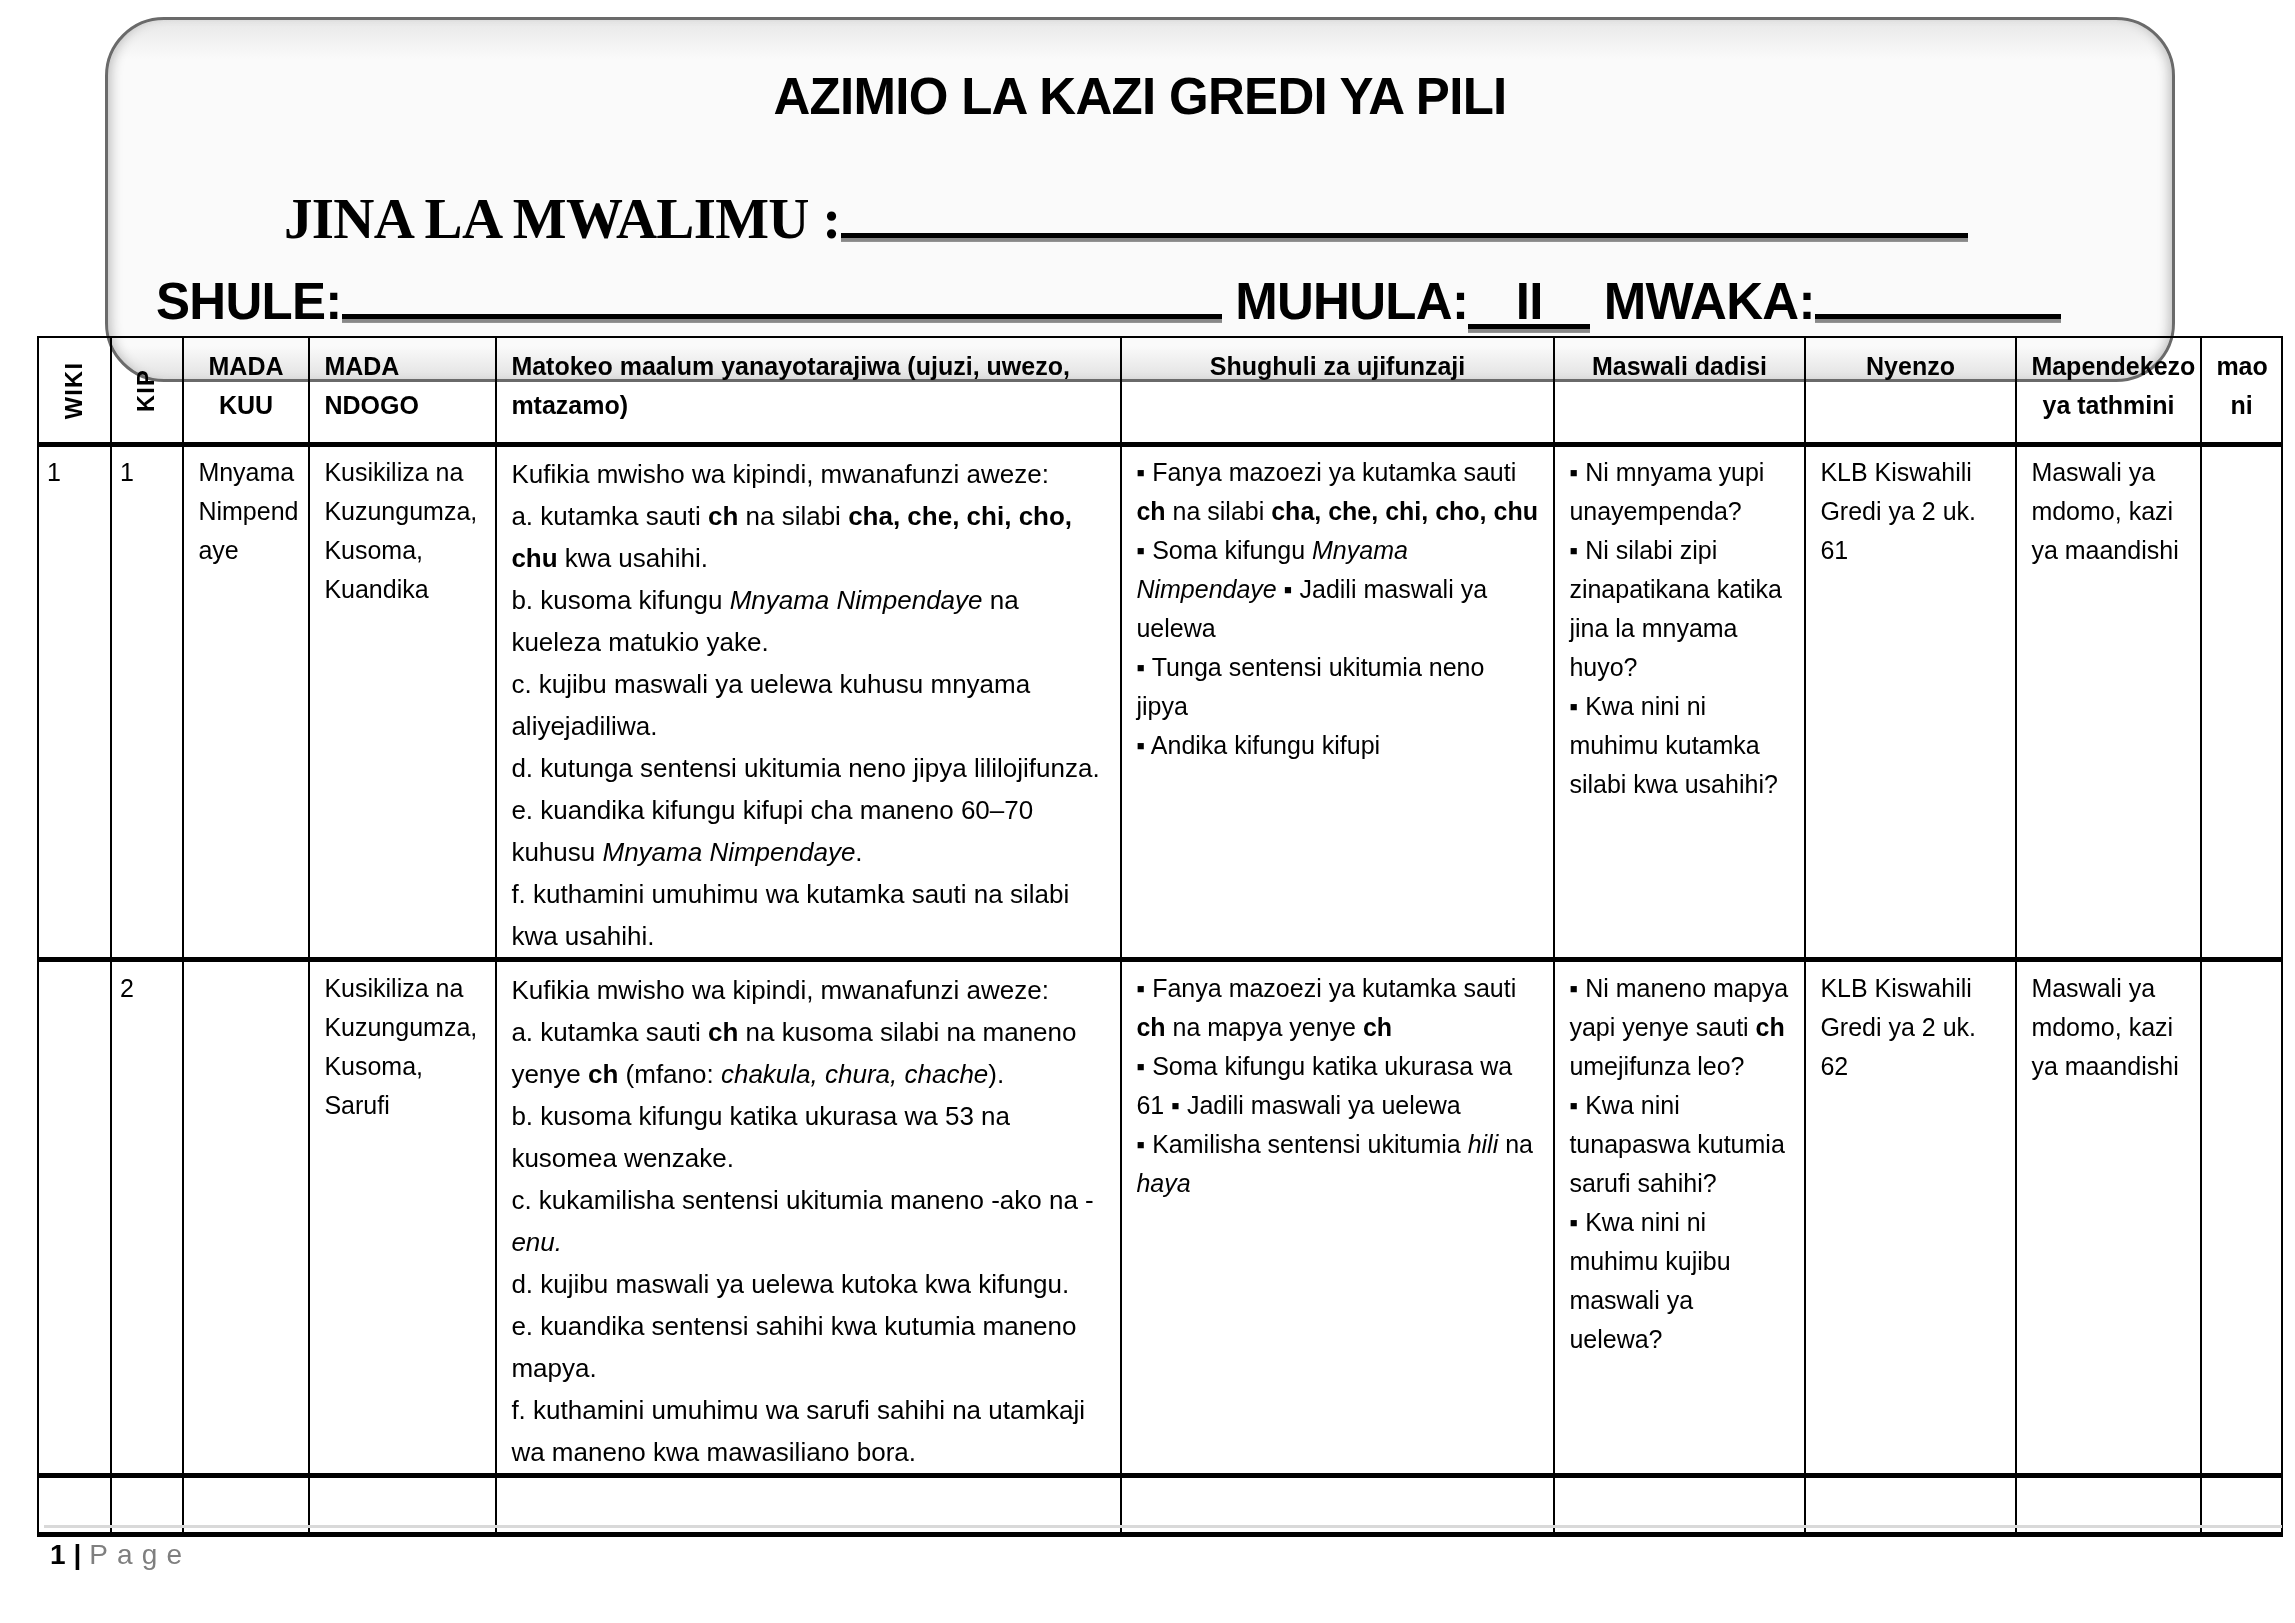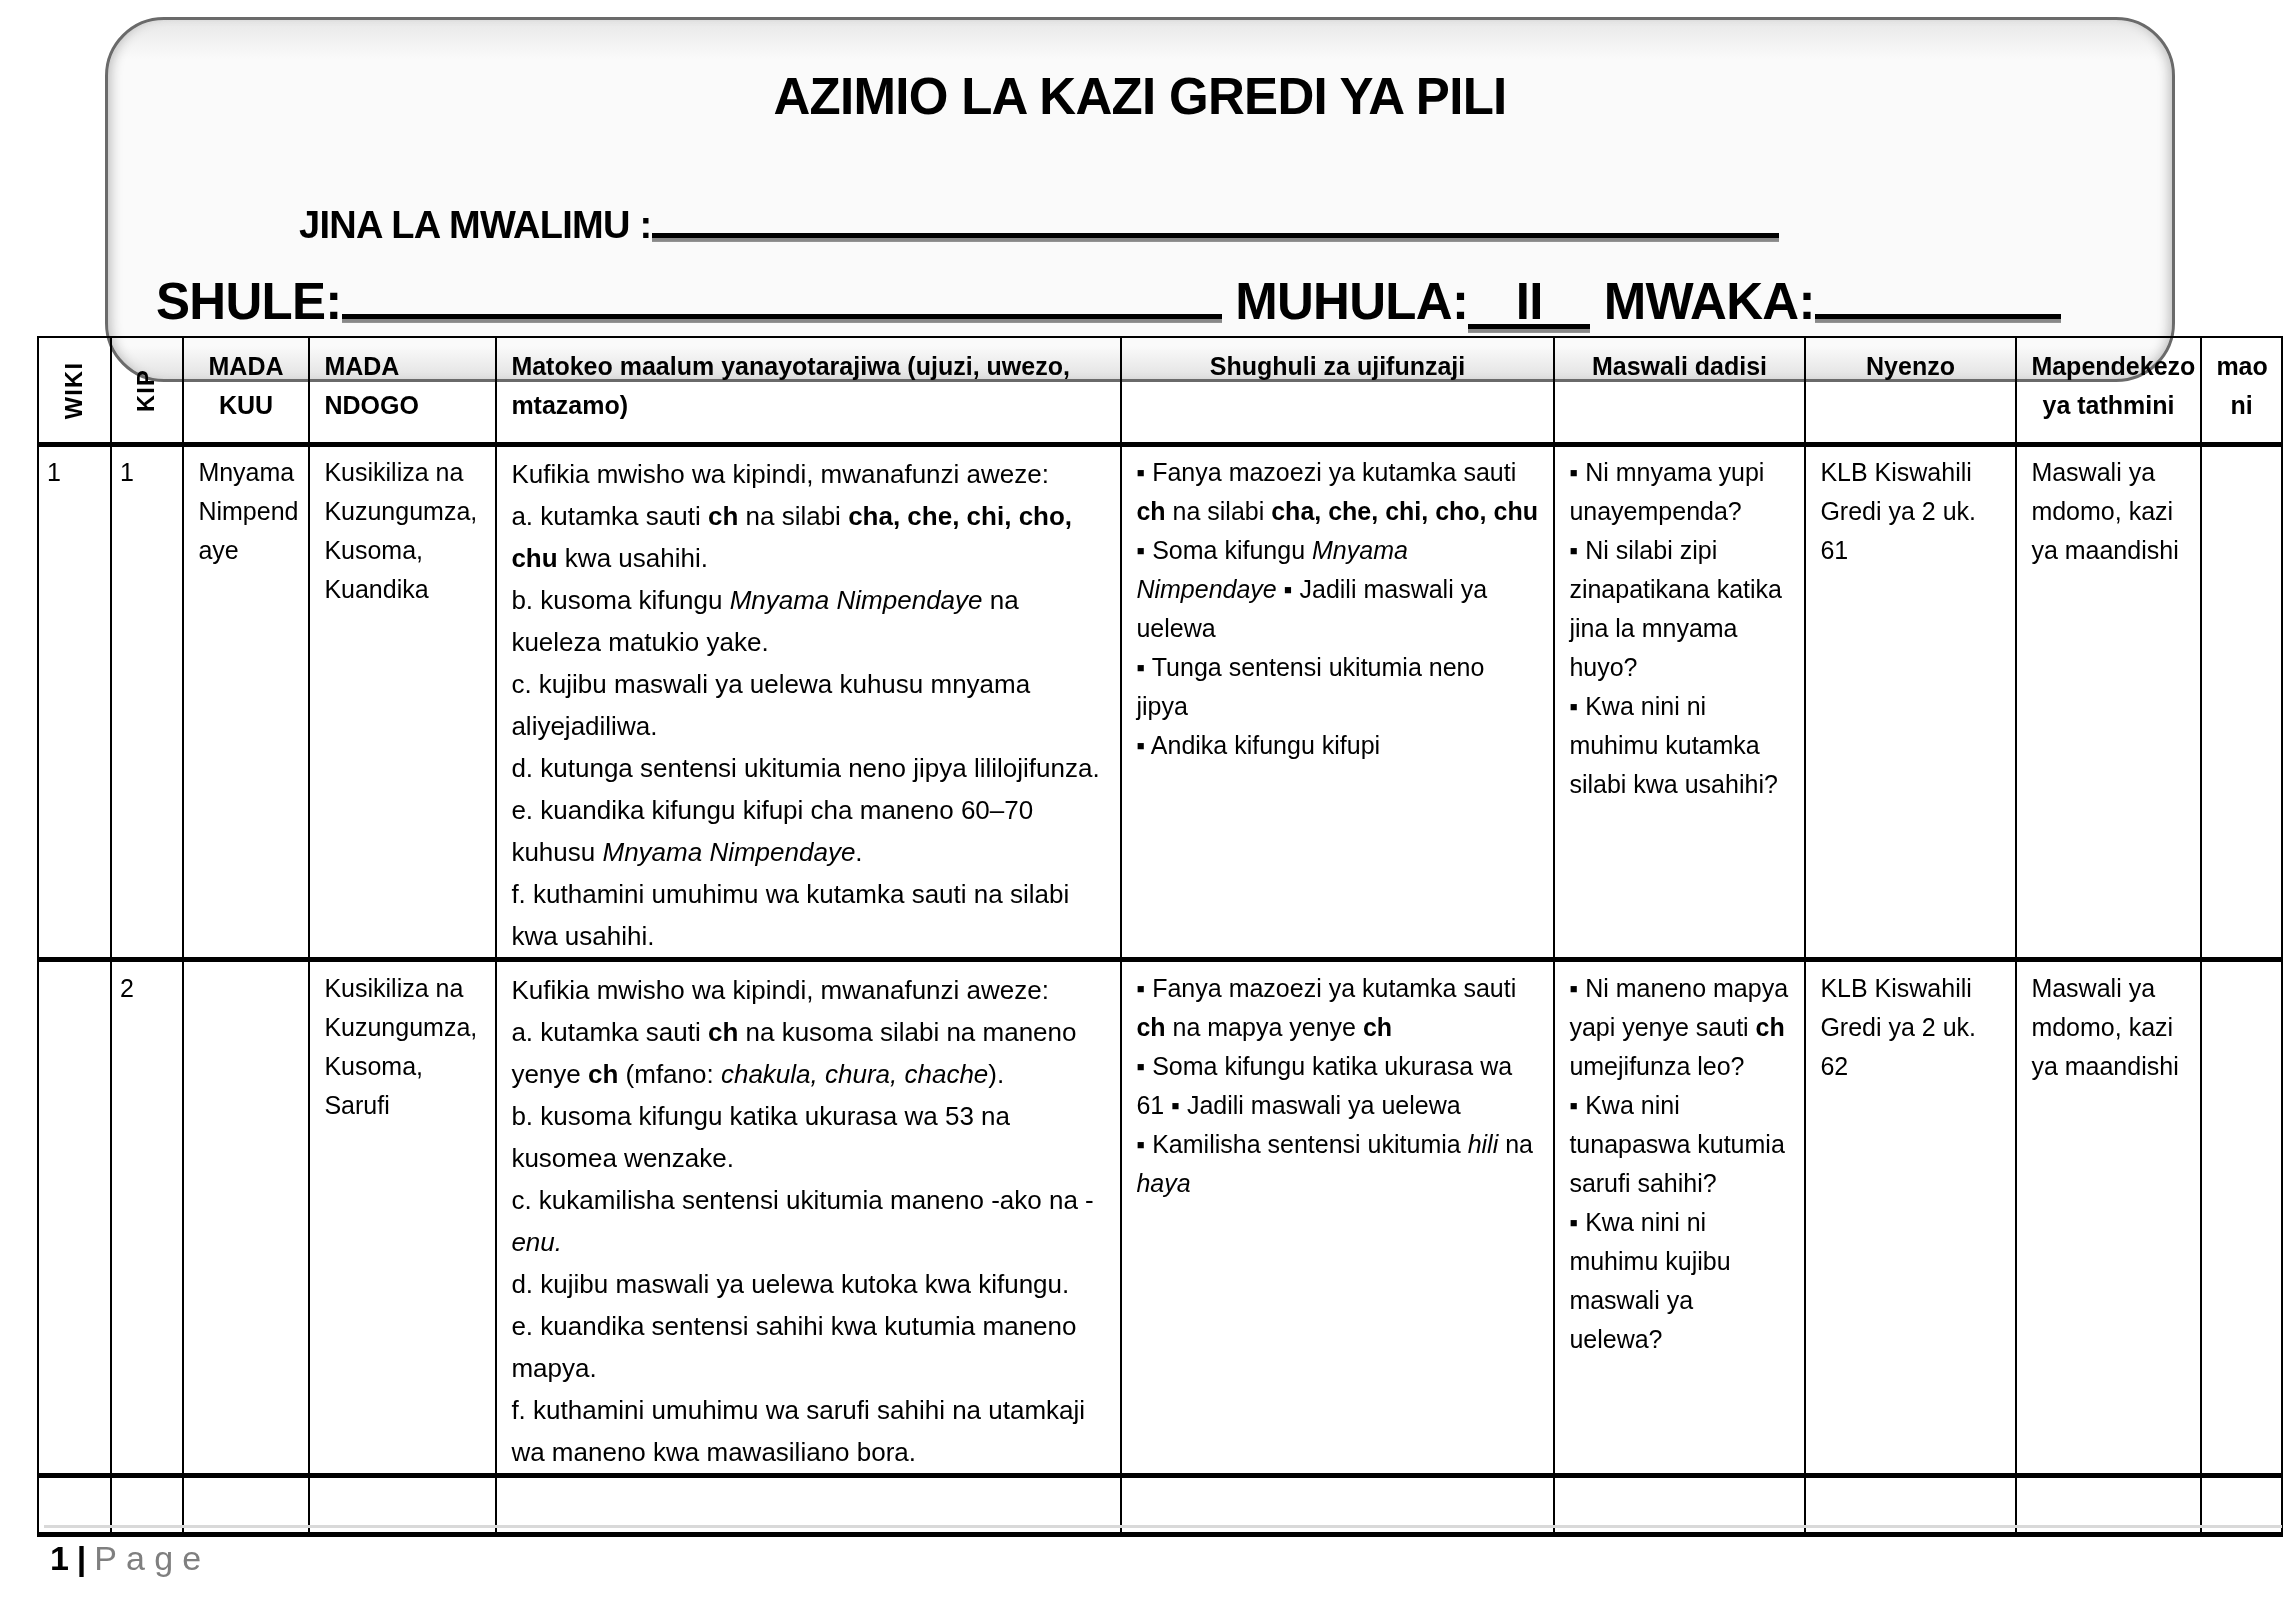"JINA LA MWALIMU :" .hdr-jina { font-family: none -> Liberation Serif, serif; font-size: 38px -> 57px; left: 191px -> 176px }
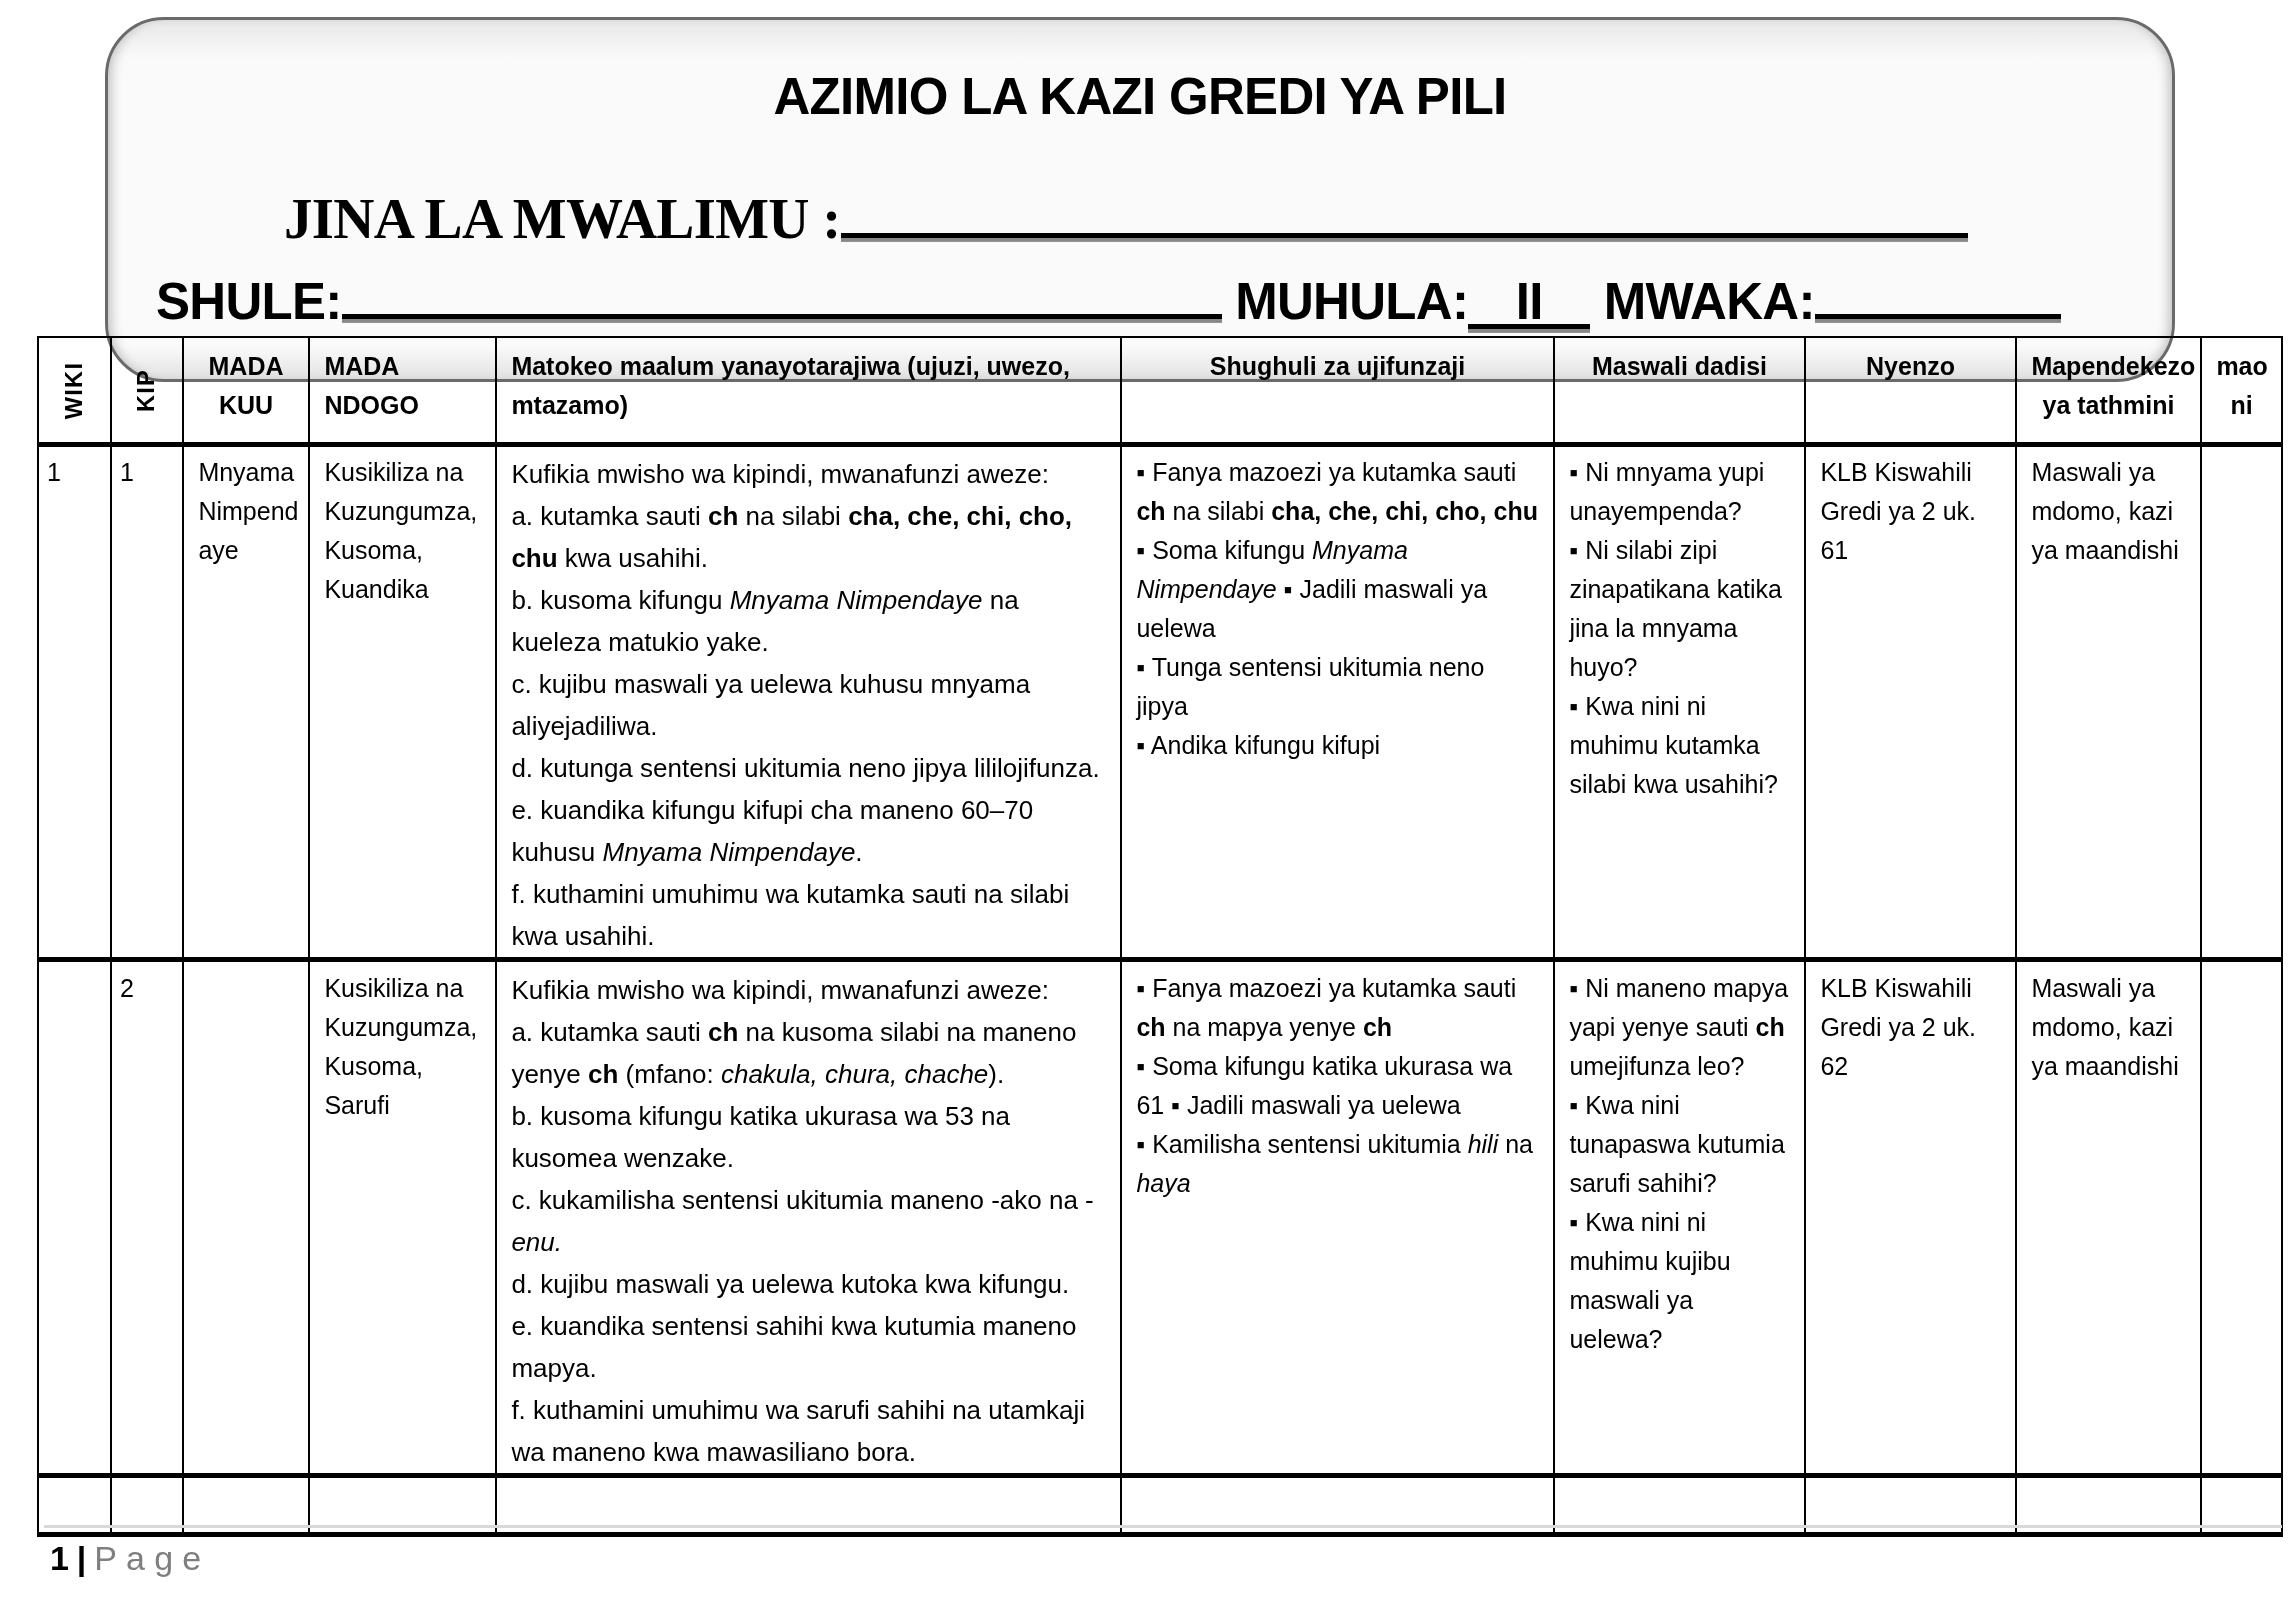"1 | Page" .footer { font-size: 34px -> 28px }
